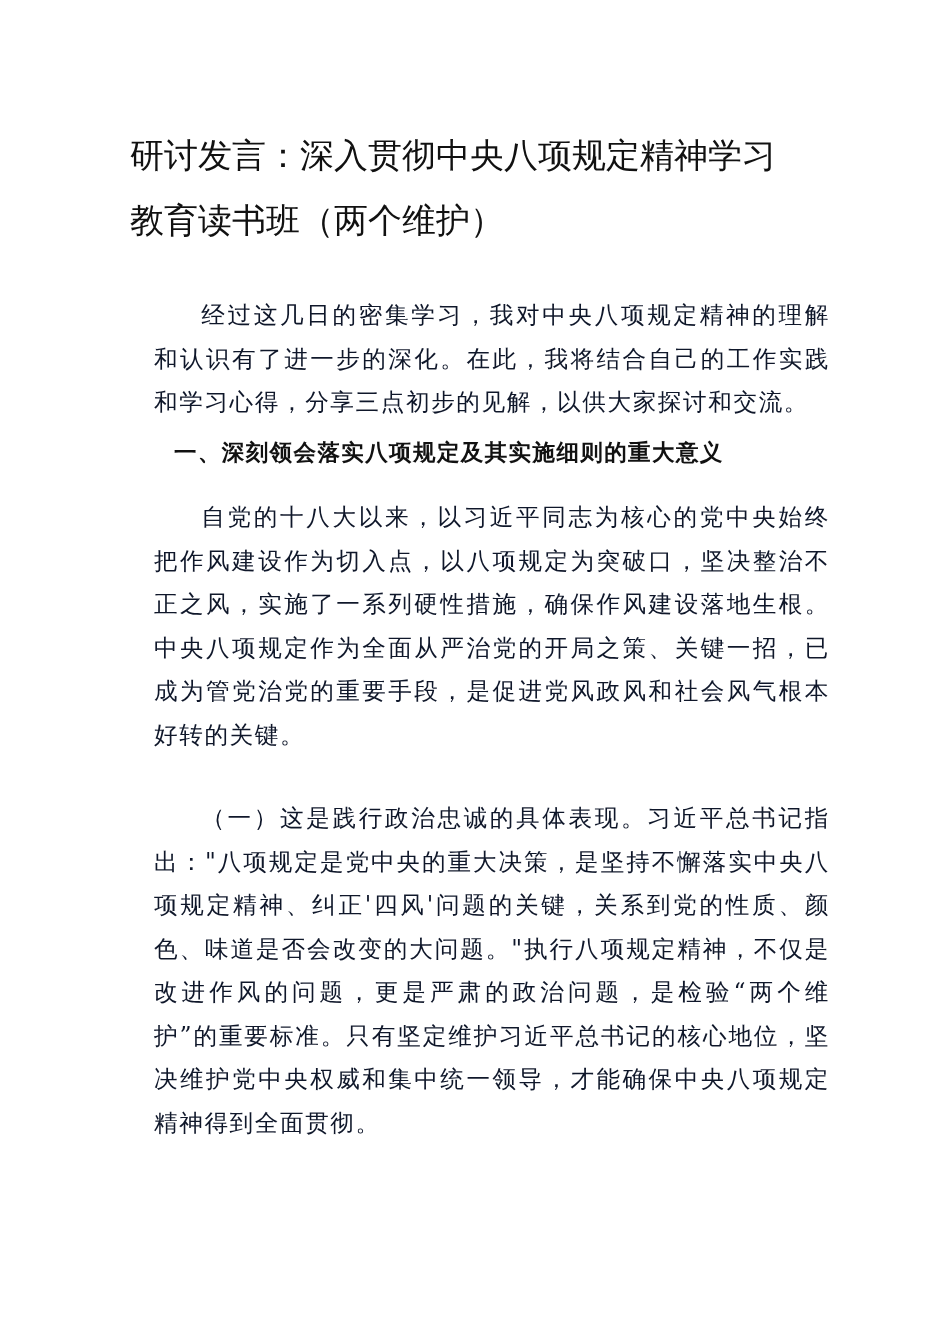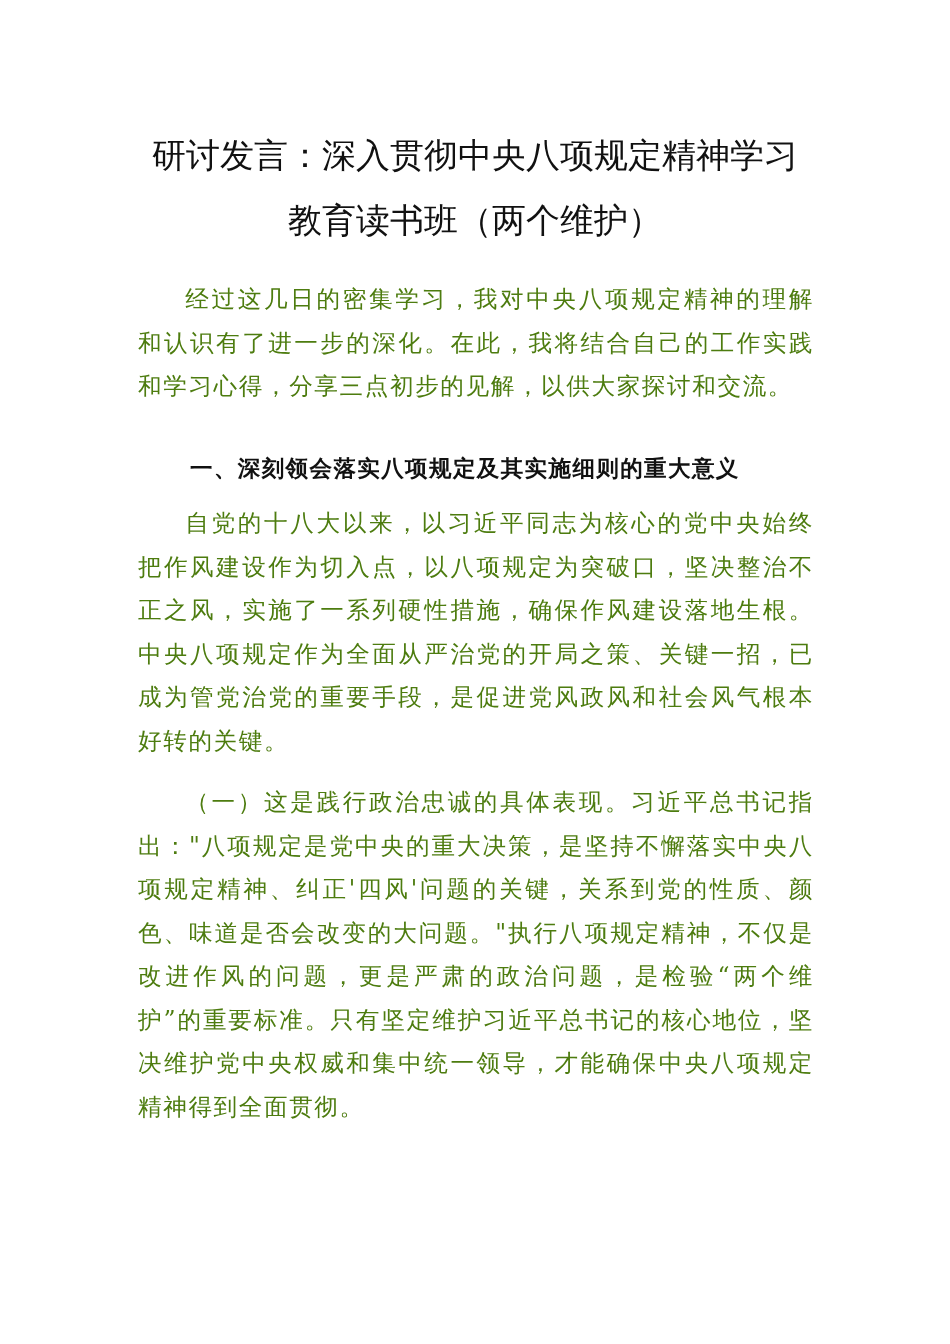"研讨发言：深入贯彻中央八项规定精神学习" .title { text-align: center -> left }
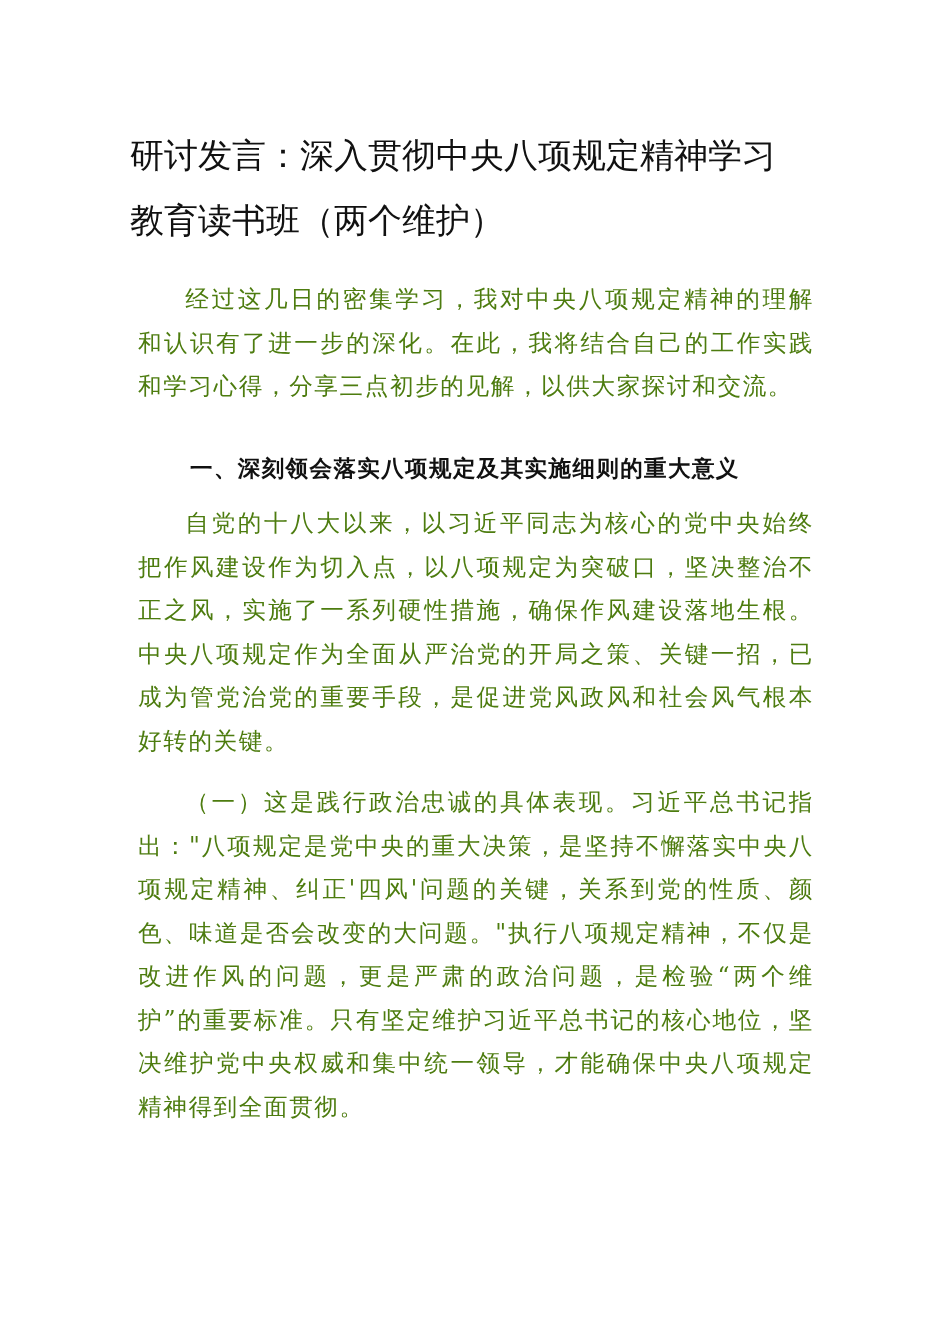"经过这几日的密集学习，我对中央八项规定精神的理解和认识有了进一步的深化。在此，我" .para { color: #4d7c0f -> #0f172a; margin: 0 -> 16px }
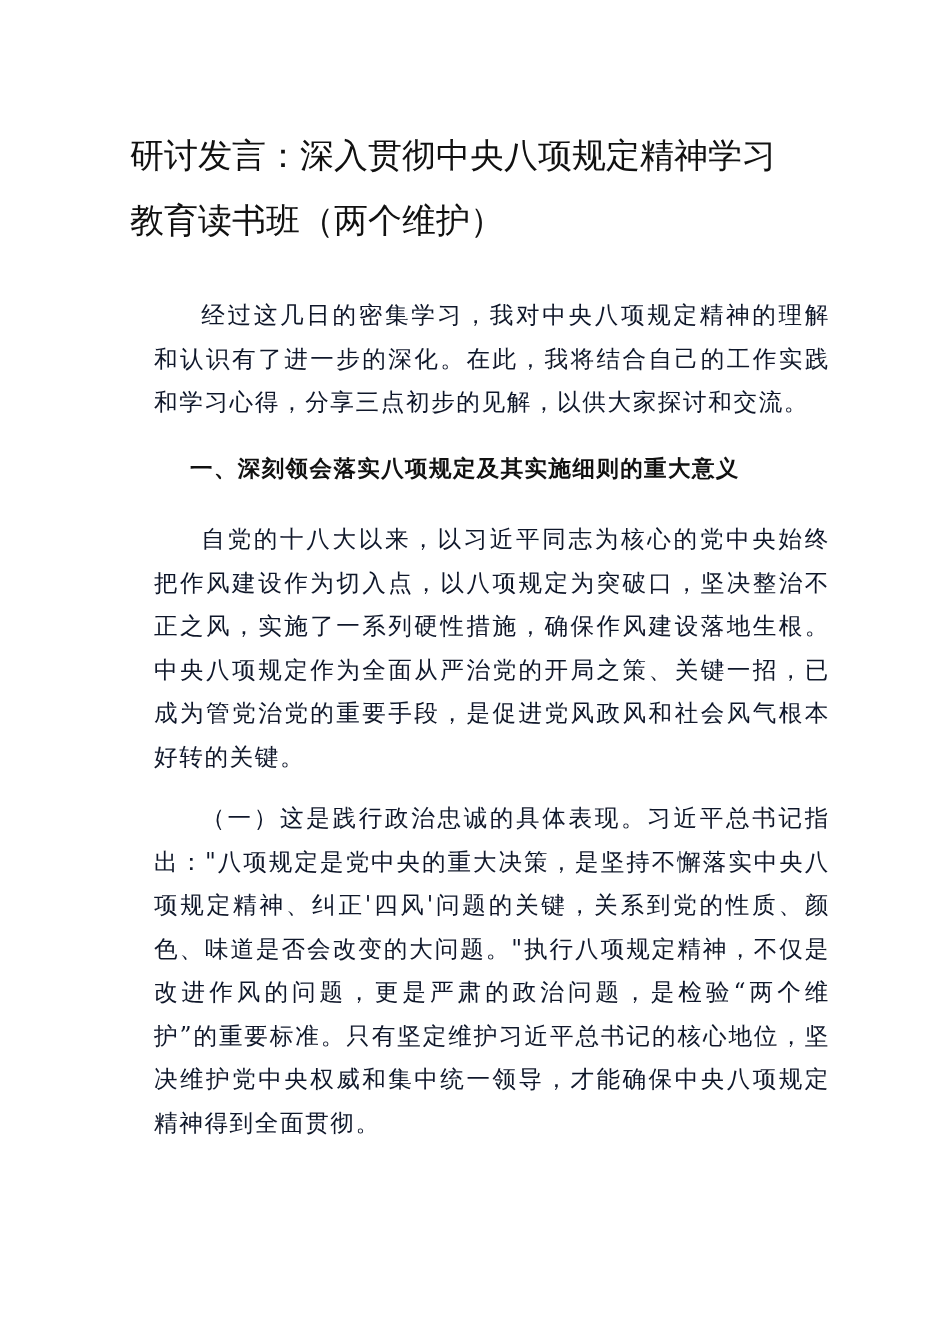"一、深刻领会落实八项规定及其实施细则的重大意义" .heading { margin: 16px -> 0 }
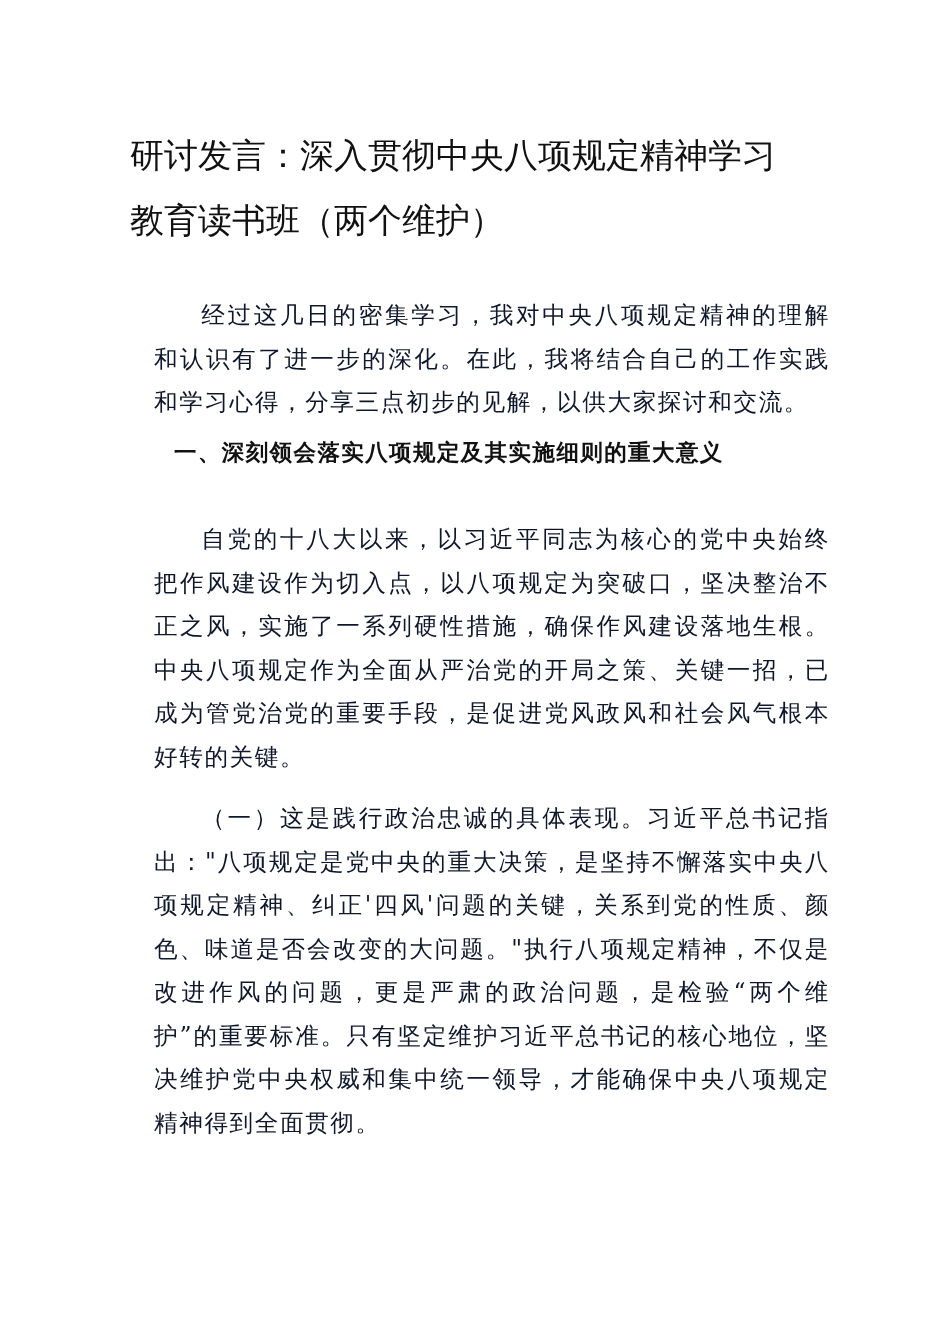"自党的十八大以来，以习近平同志为核心的党中央始终把作风建设作为切入点，以八项规定" p.para { top: 502px -> 480px }
